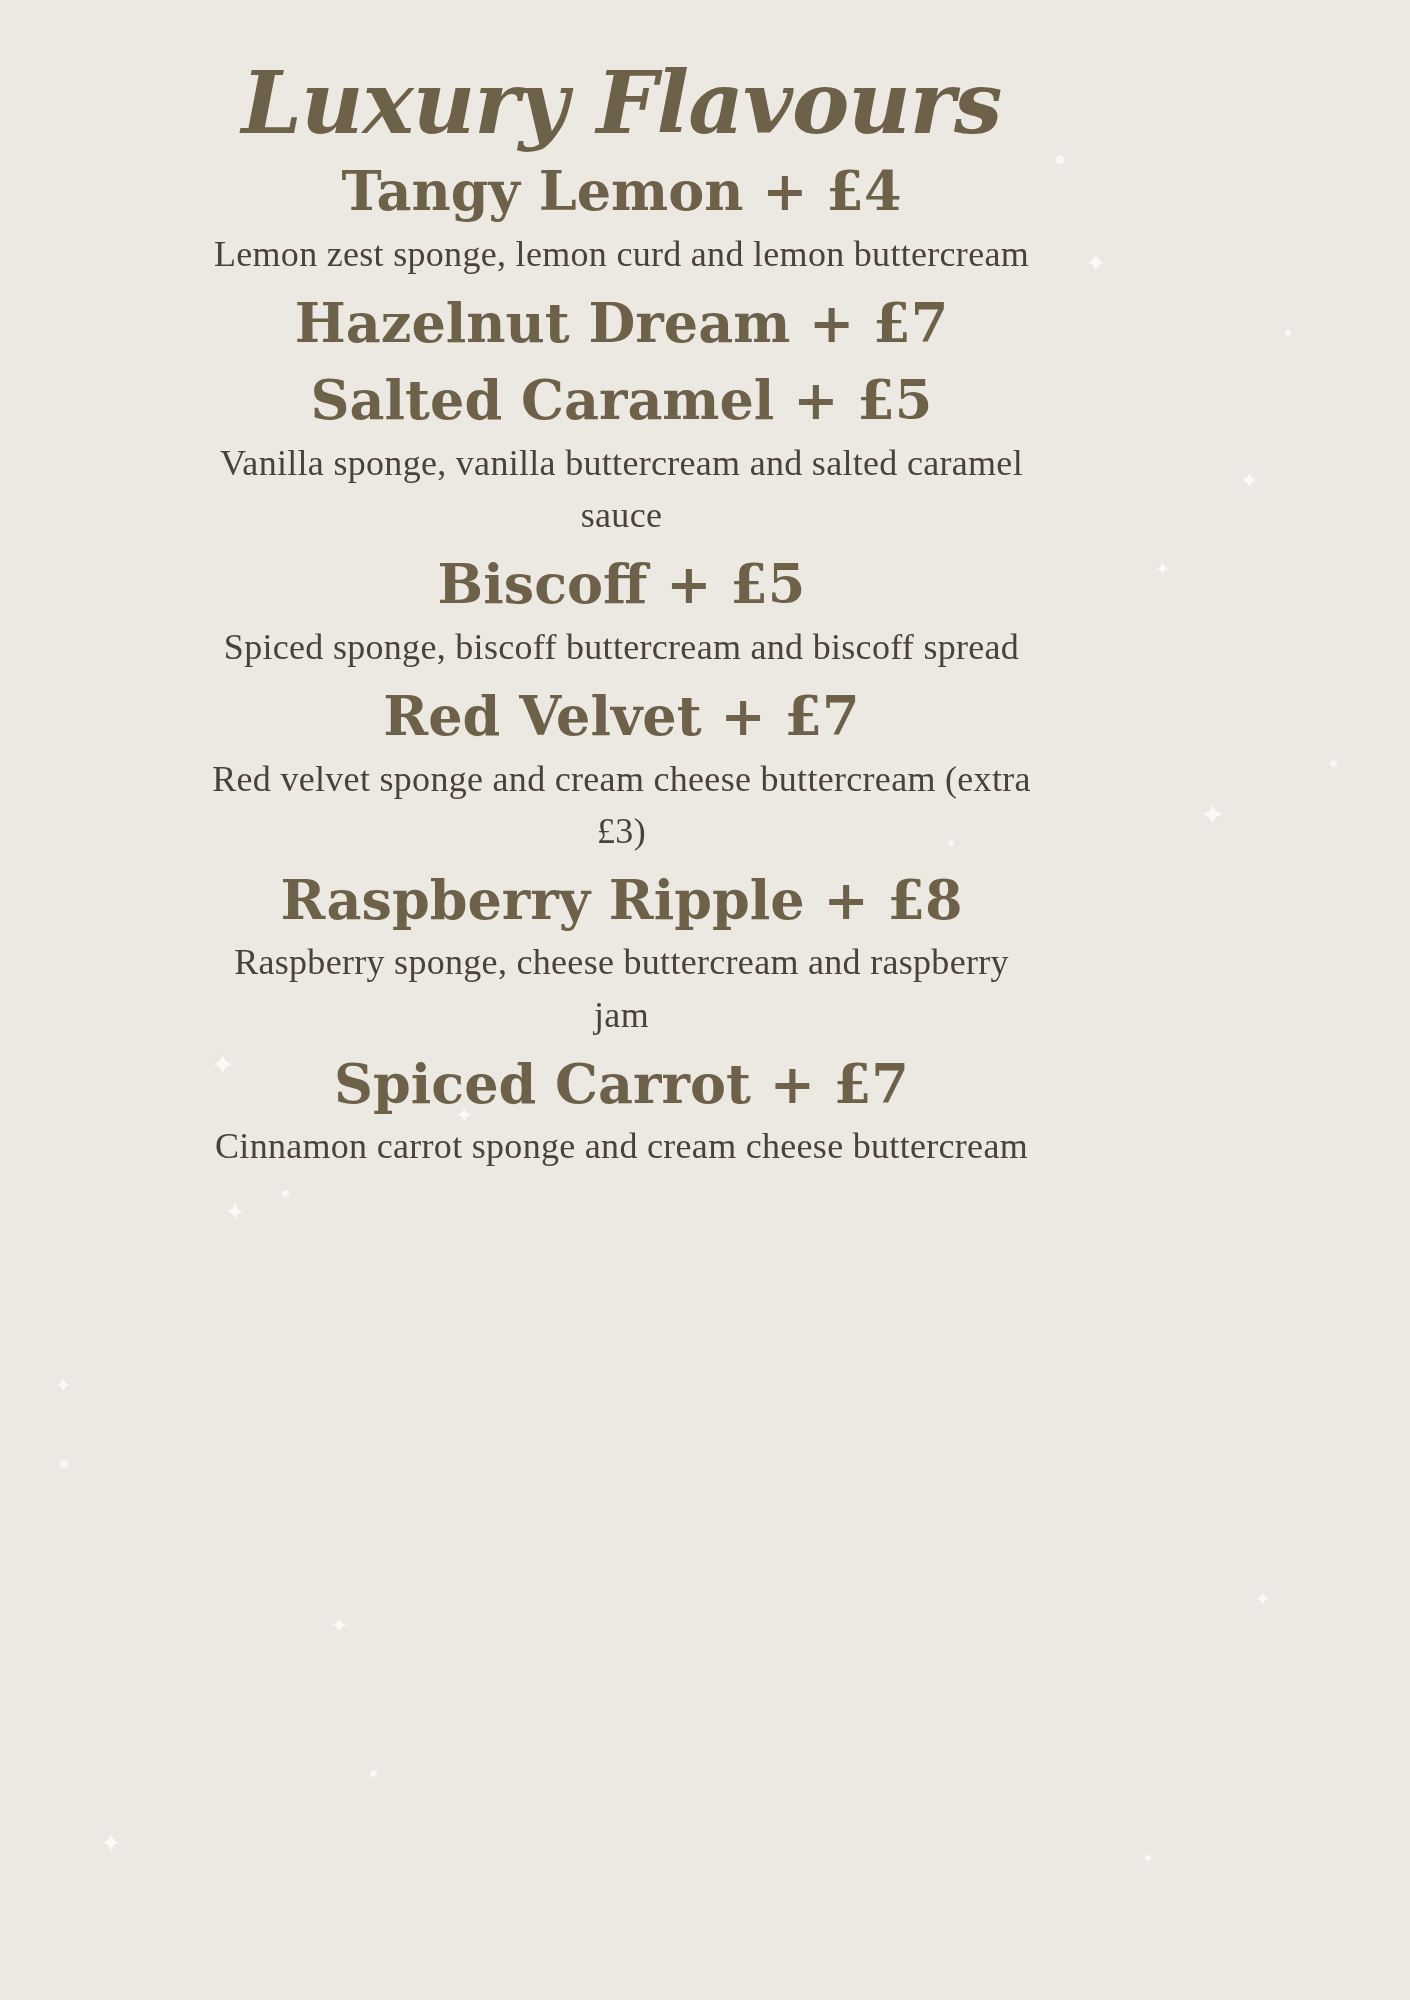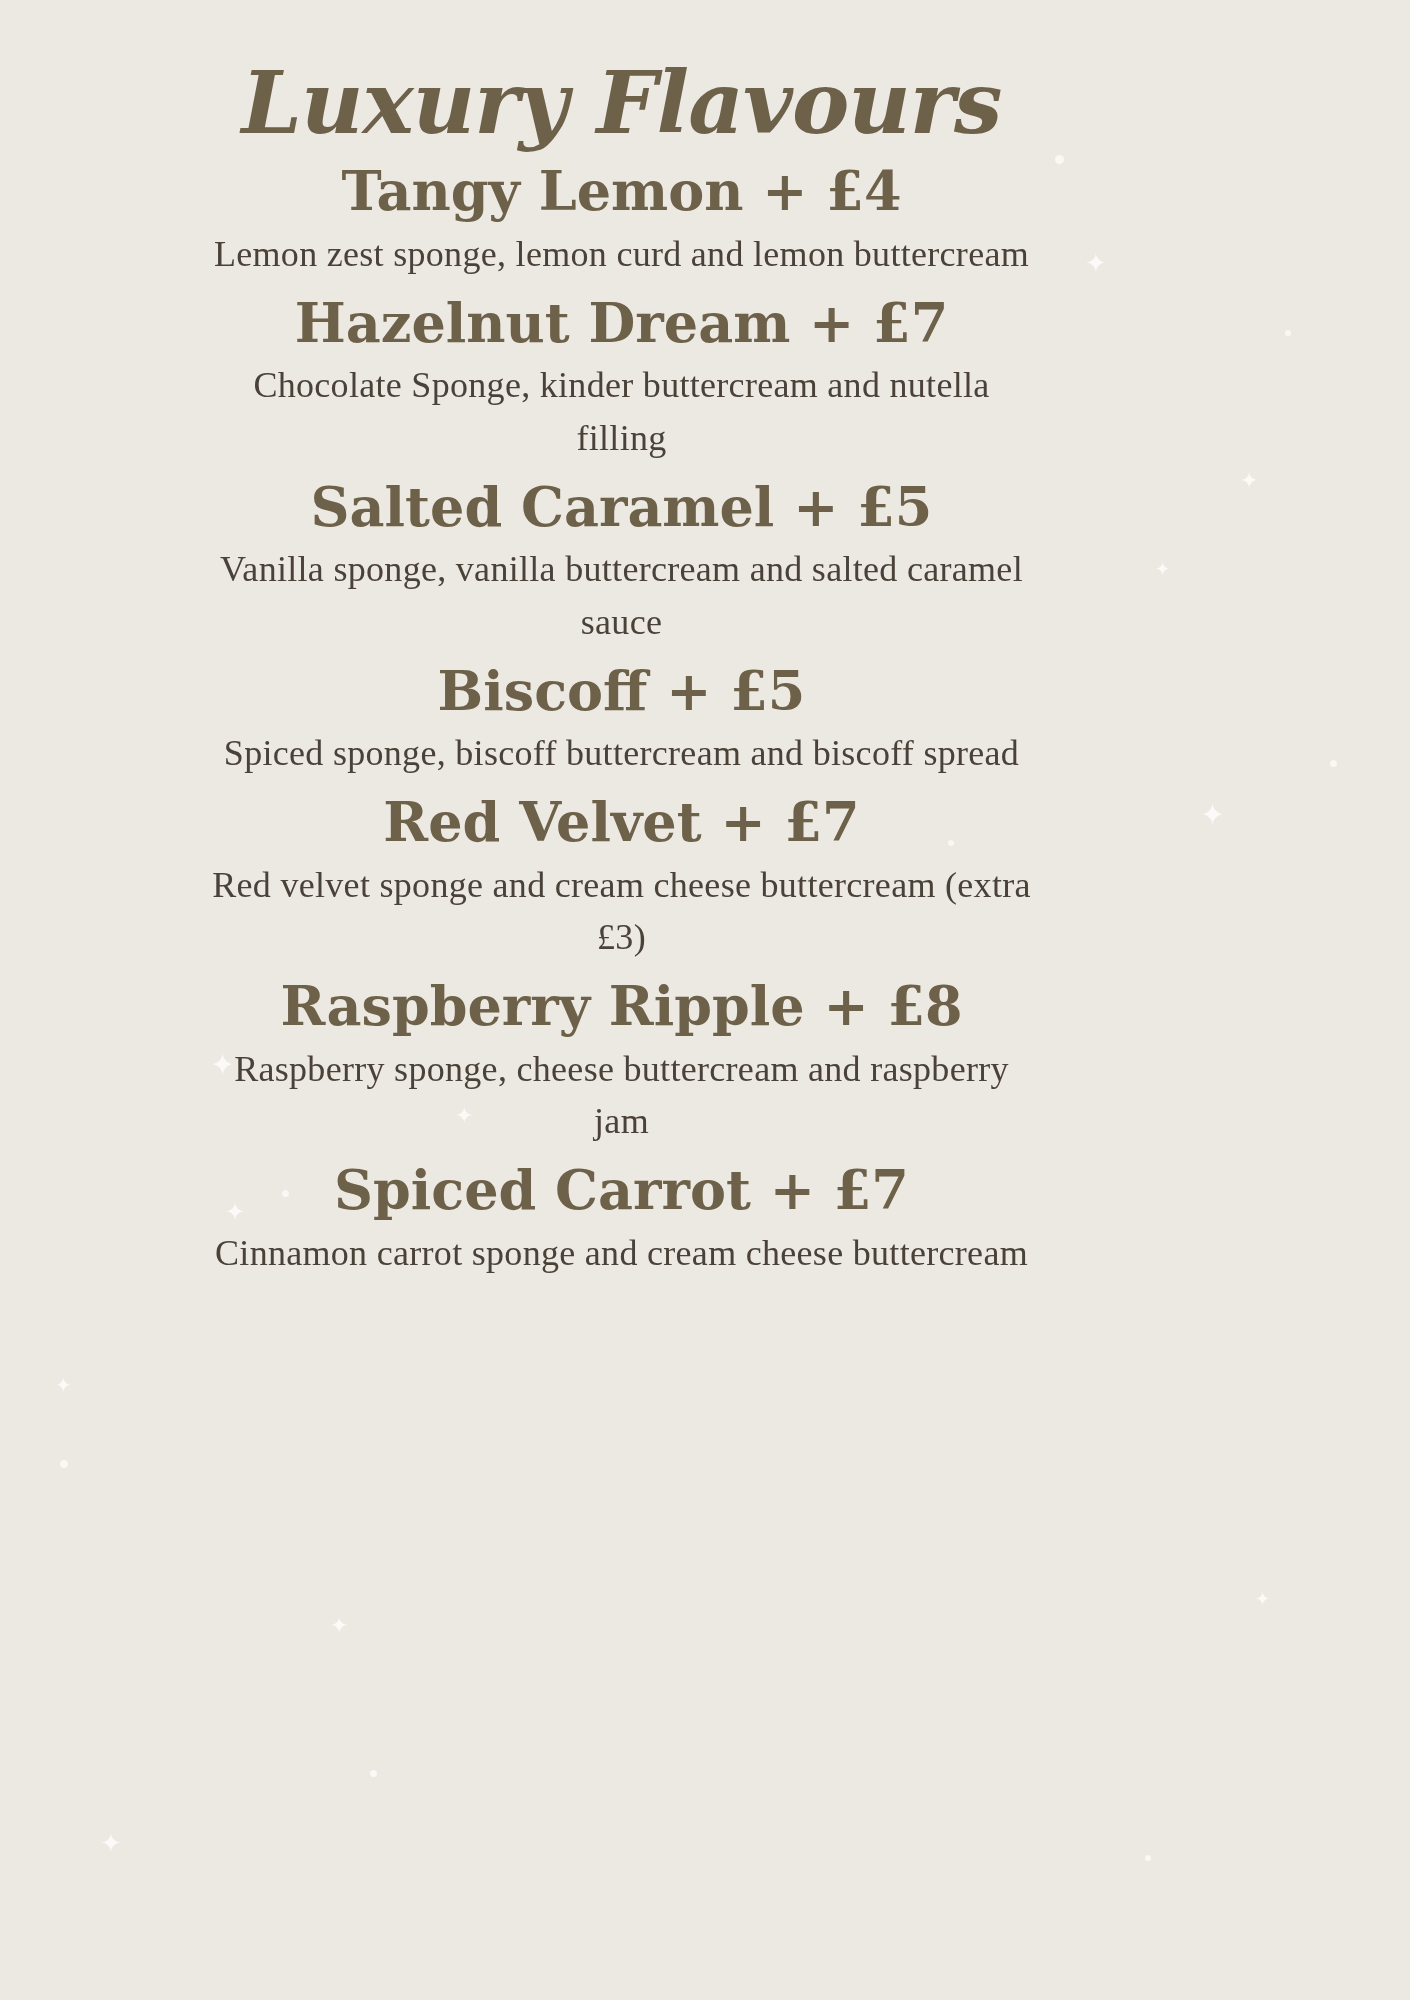"Chocolate Sponge, kinder buttercream and" div.flavour-desc { html: <div>Chocolate Sponge, kinder buttercream and nutella filling</div> -> none }
